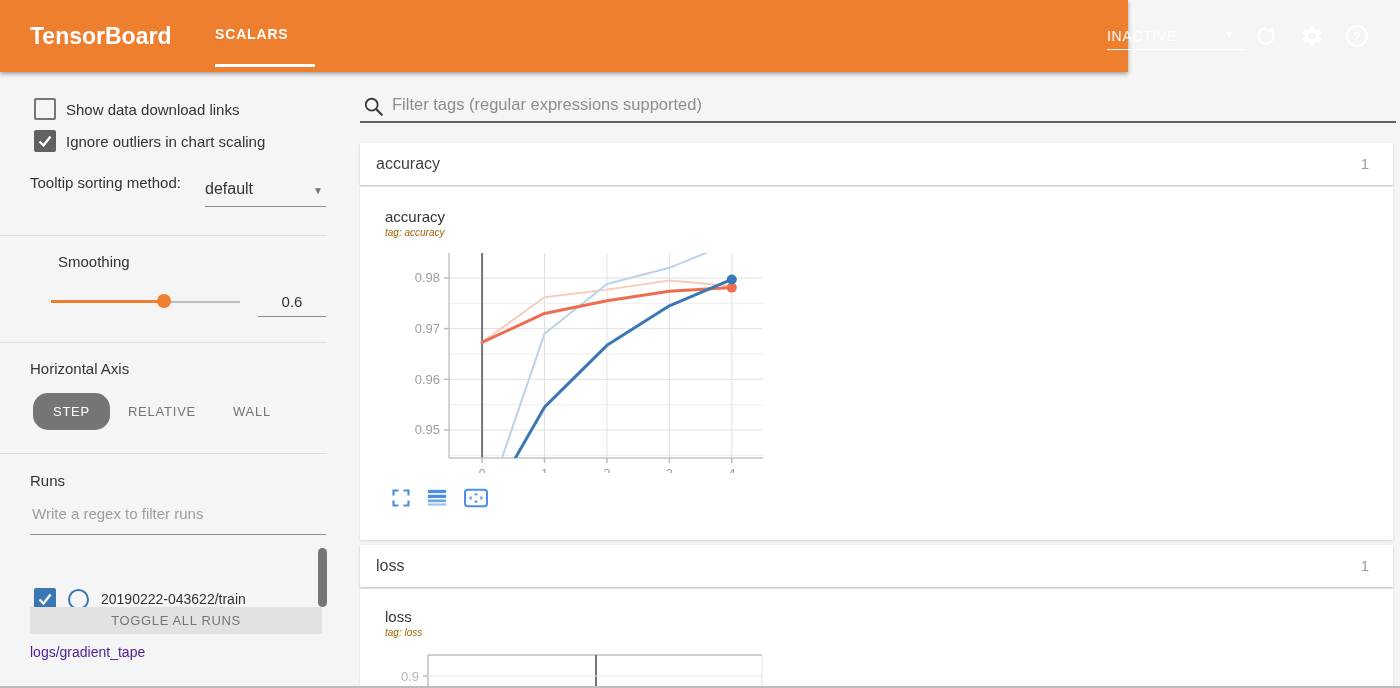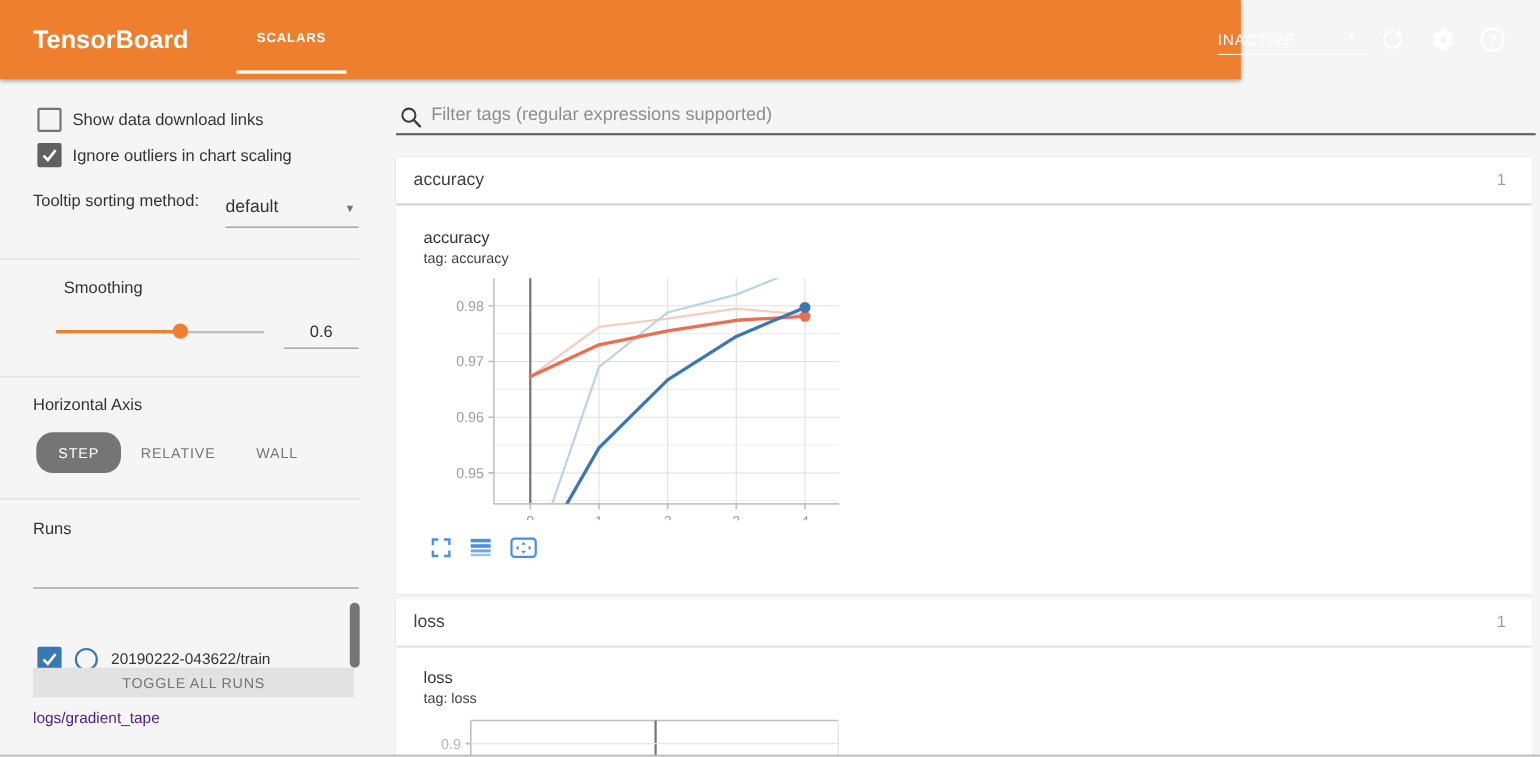"SCALARS" .tab { font-size: 12px -> 14px; text-align: center -> none }
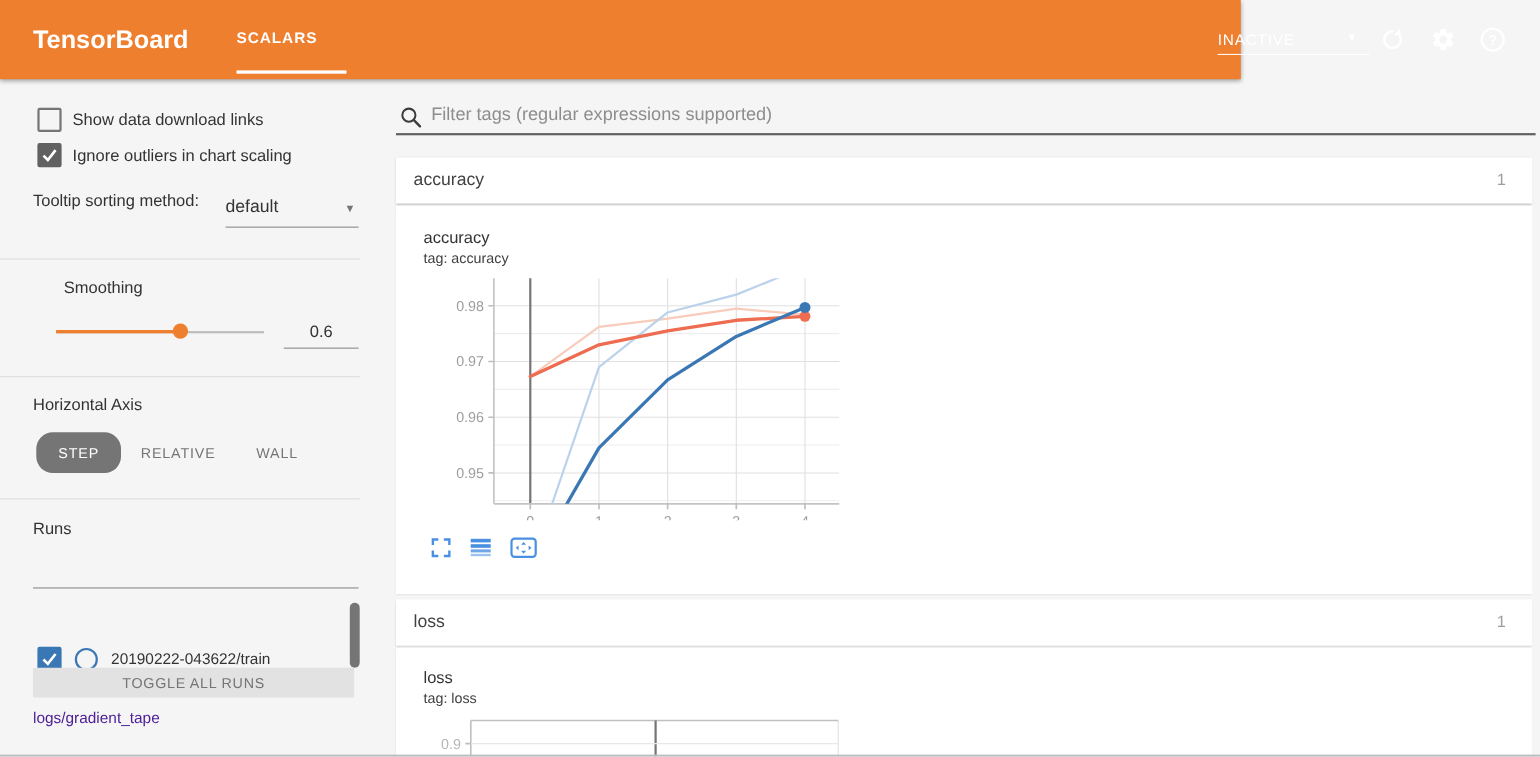"tag: accuracy" .chart-tag { color: #404040 -> #a16207; font-size: 13px -> 10px; font-style: none -> italic }
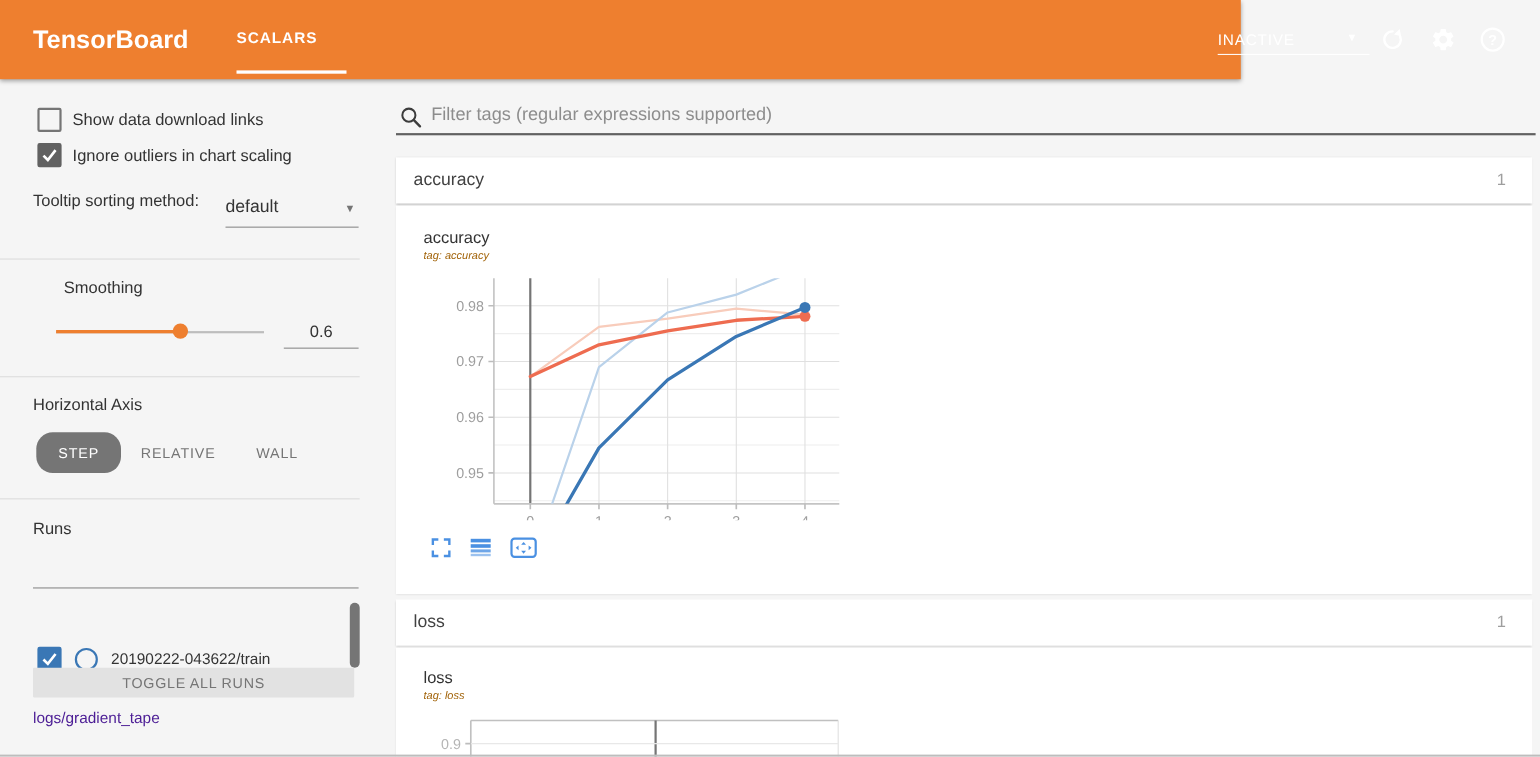"Write a regex to filter" input.sb-input { html: none -> <input> }
